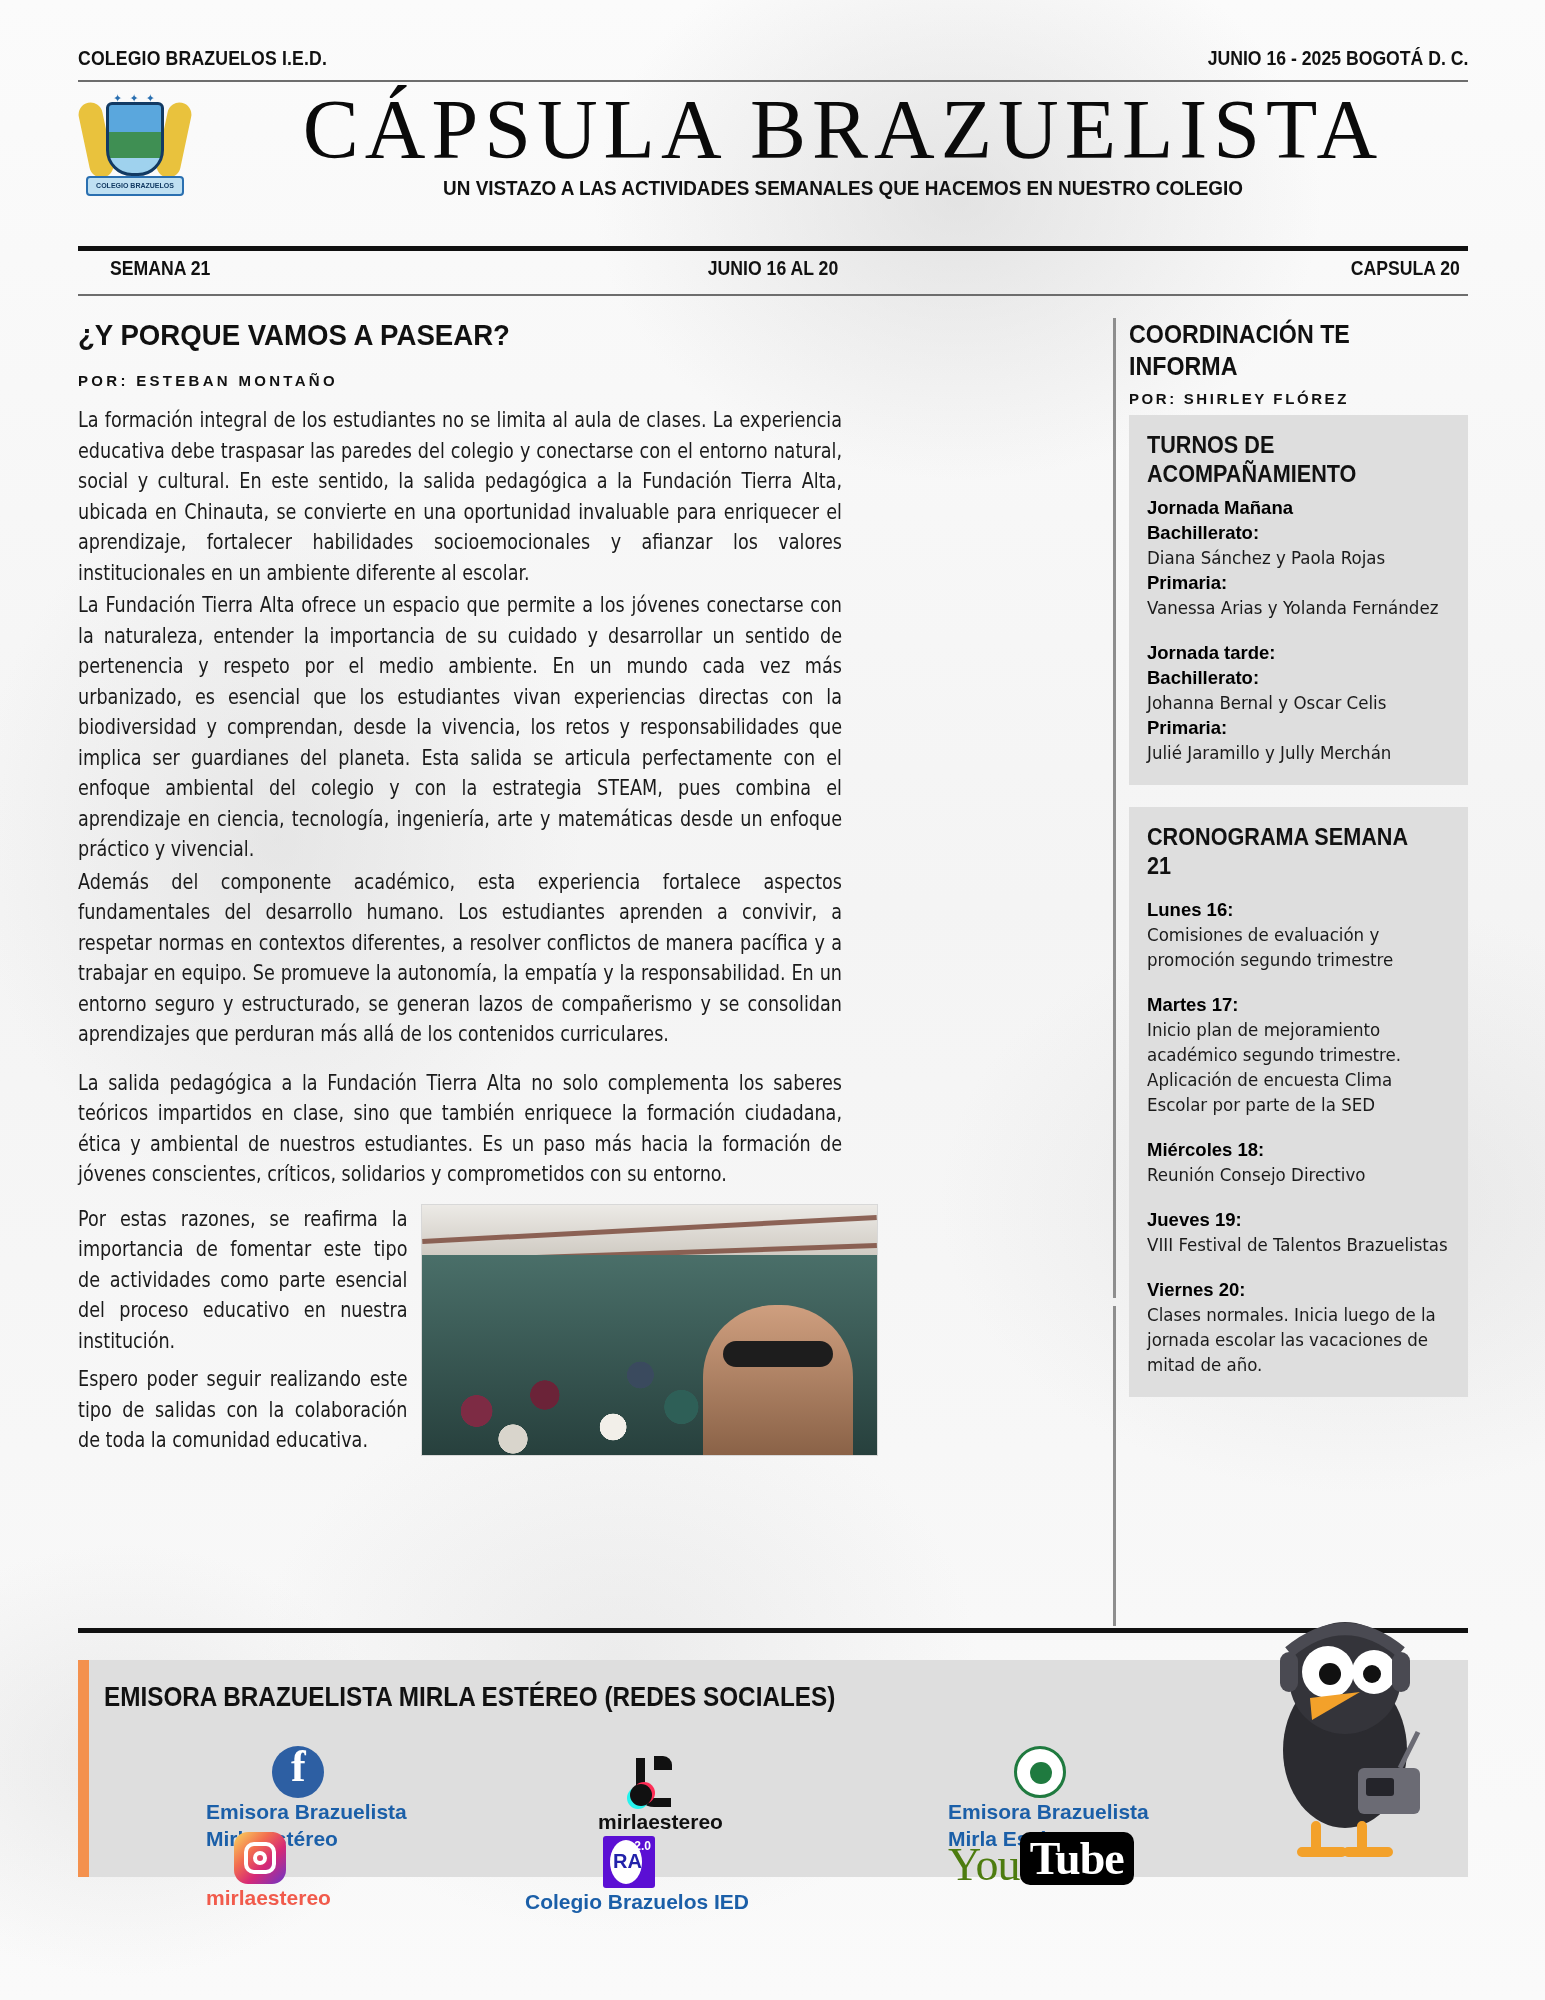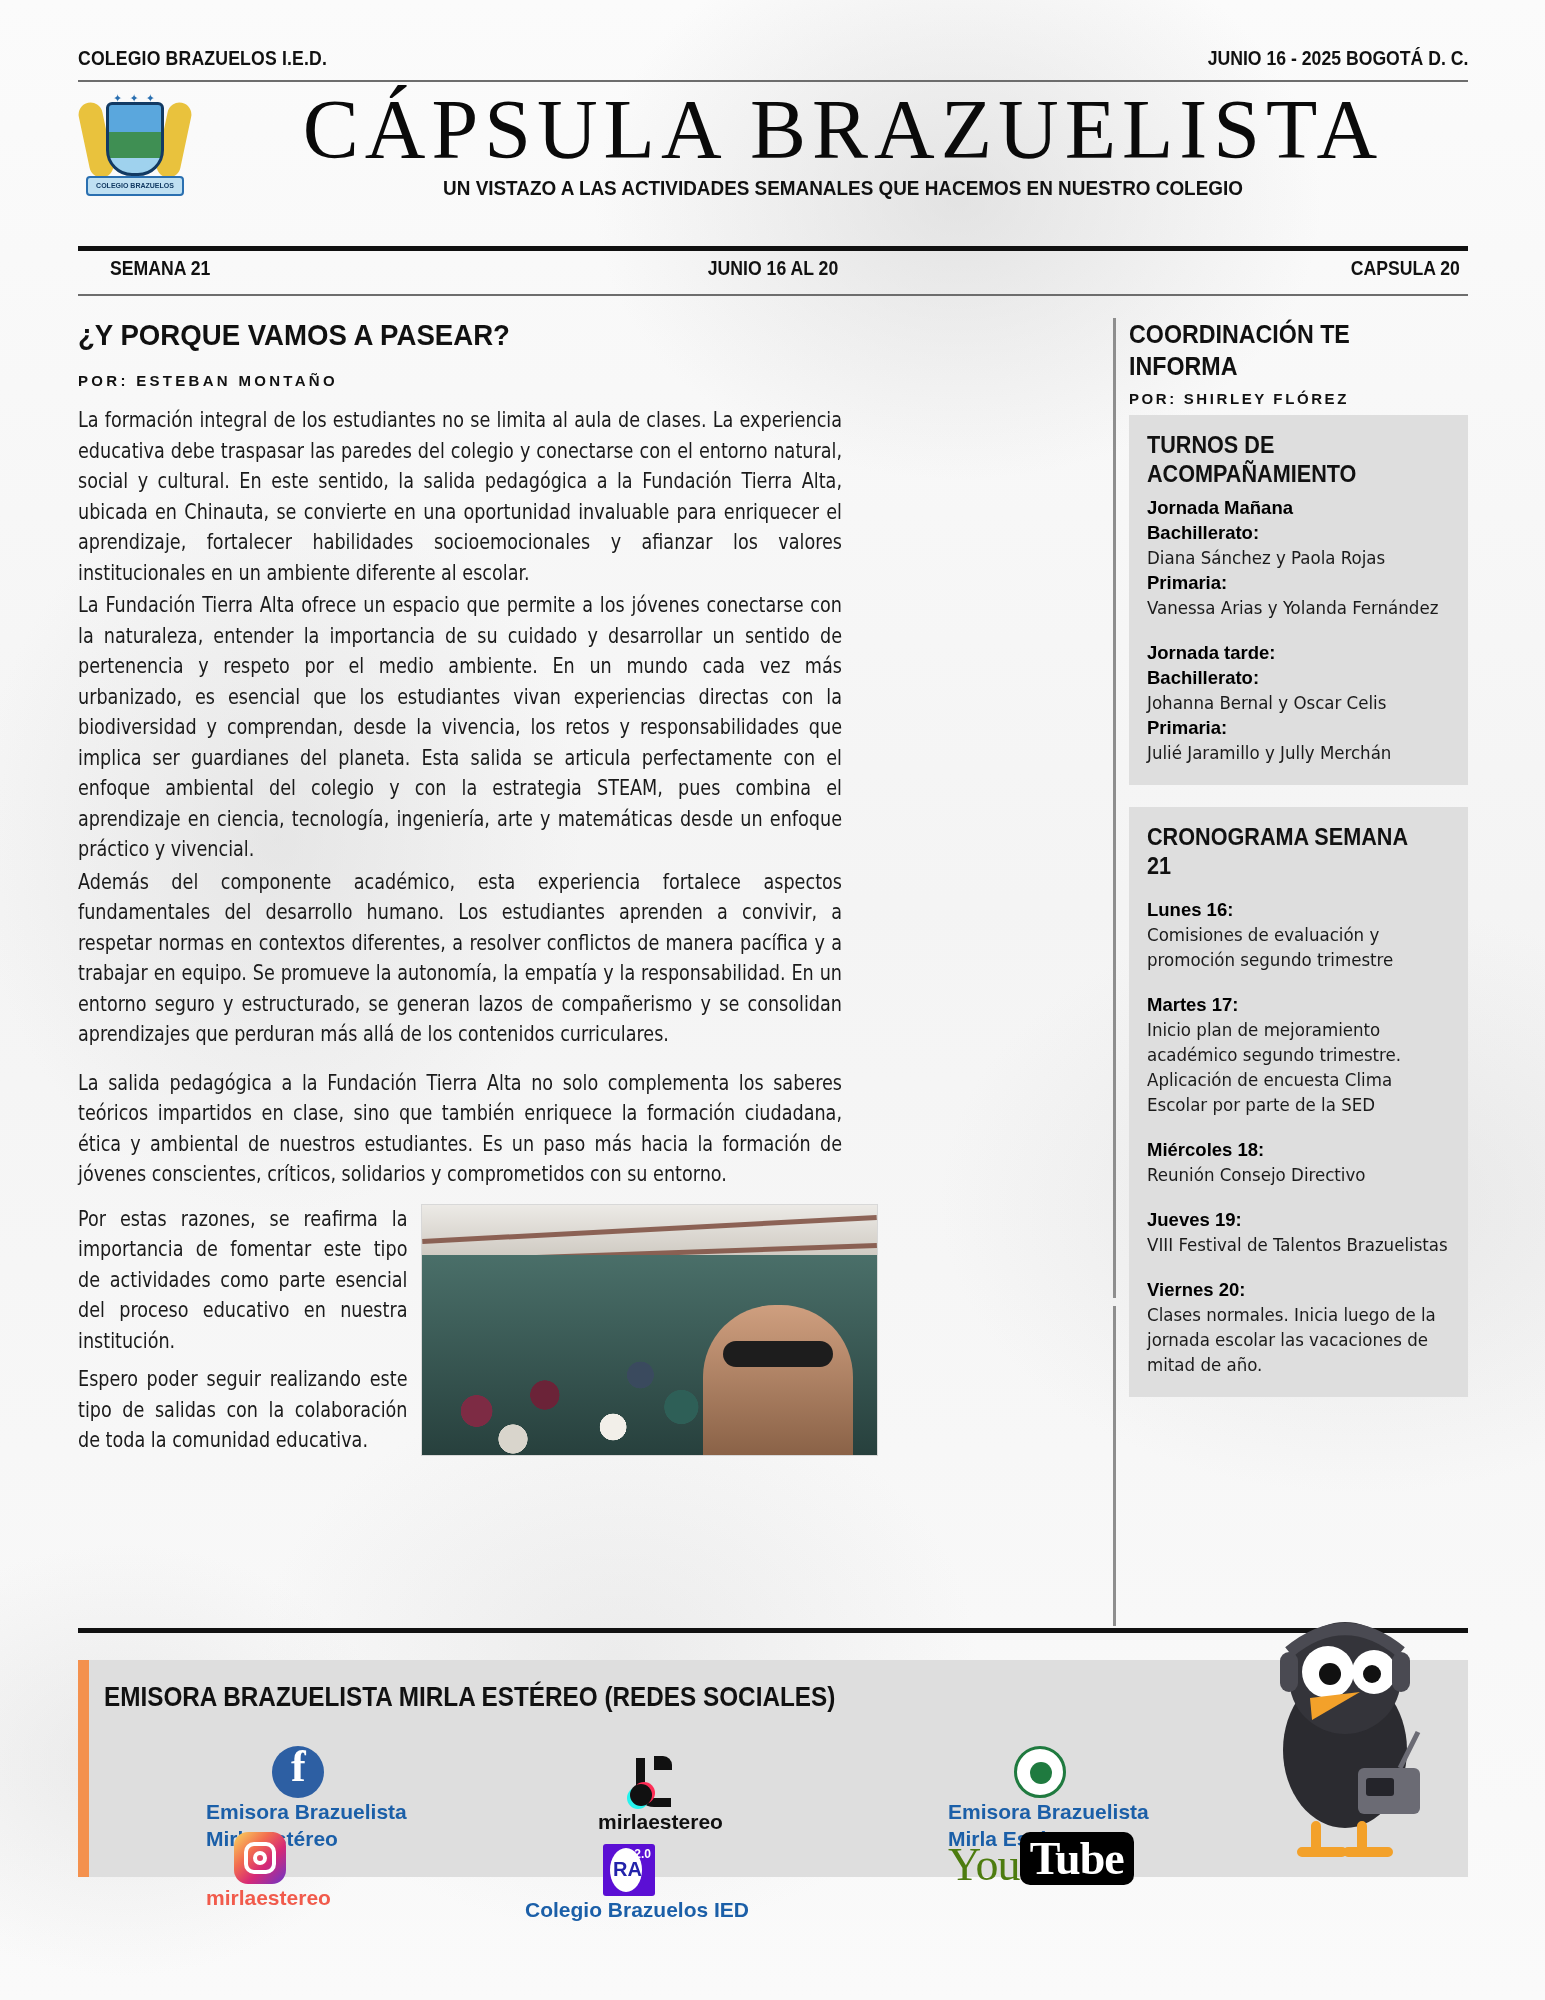"RA" div.sitem { top: 184px -> 176px }
